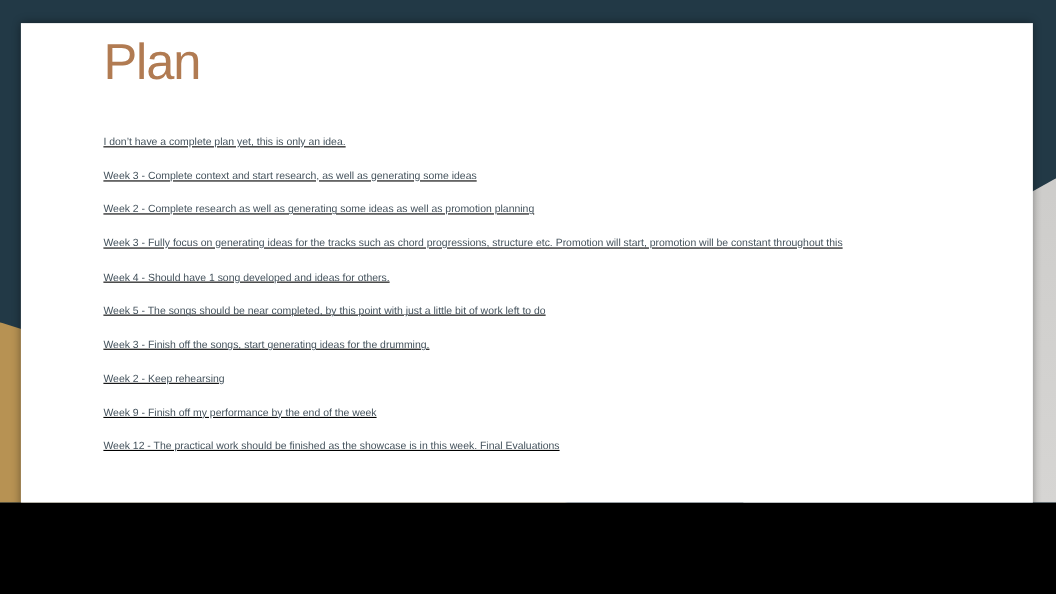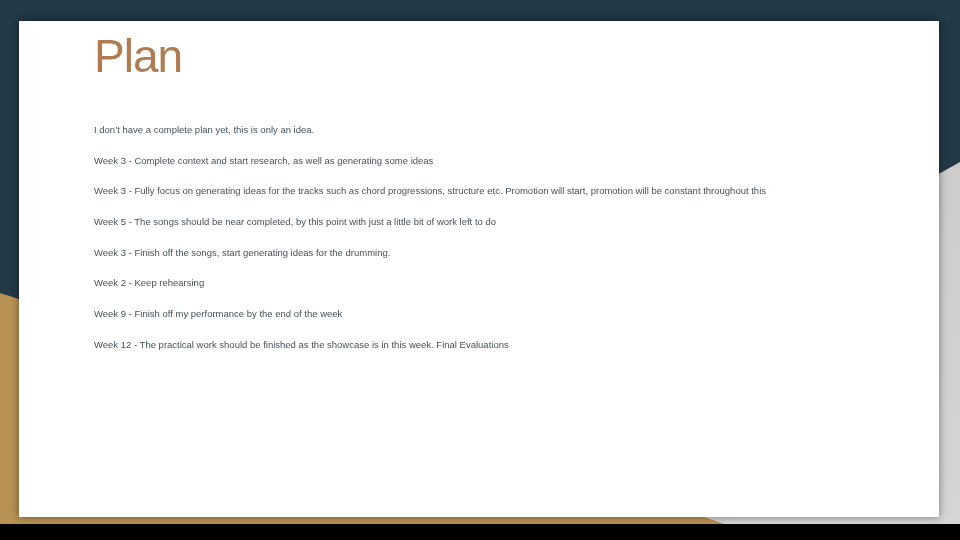"Plan" .canvas { height: 524px -> 457px }
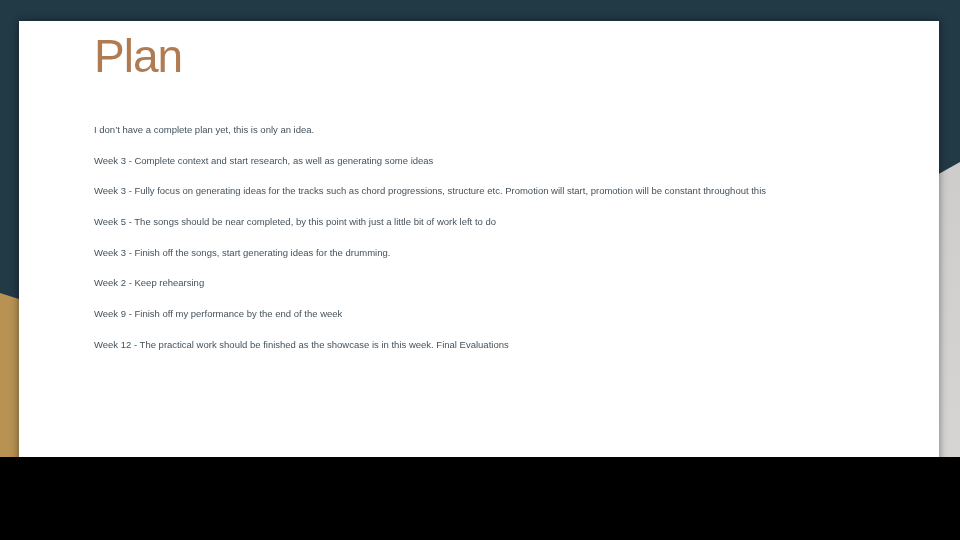"I don’t have a complete" .lines { text-decoration: none -> underline }
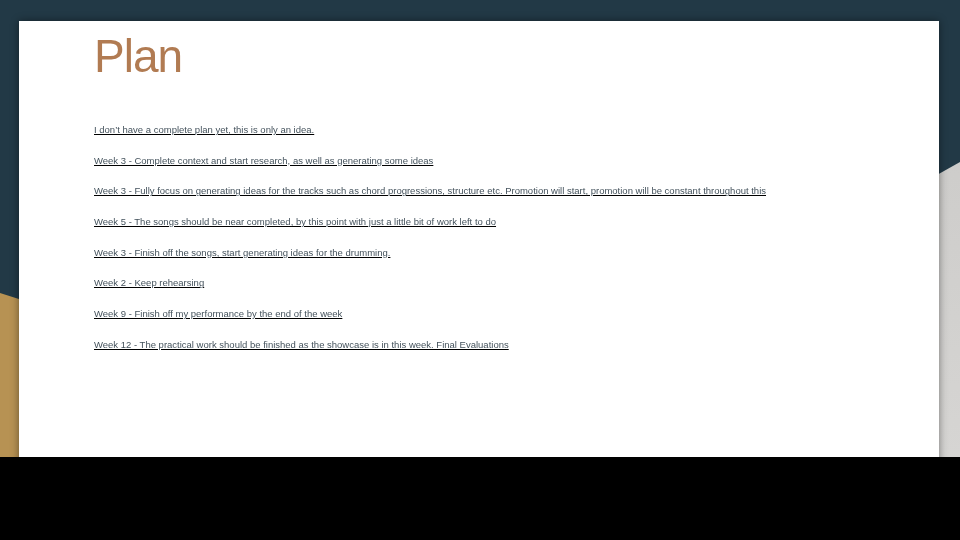"Week 2 - Complete research" p { html: none -> <p>Week 2 - Complete research as well as generating some ideas as well as promotion planning</p> }
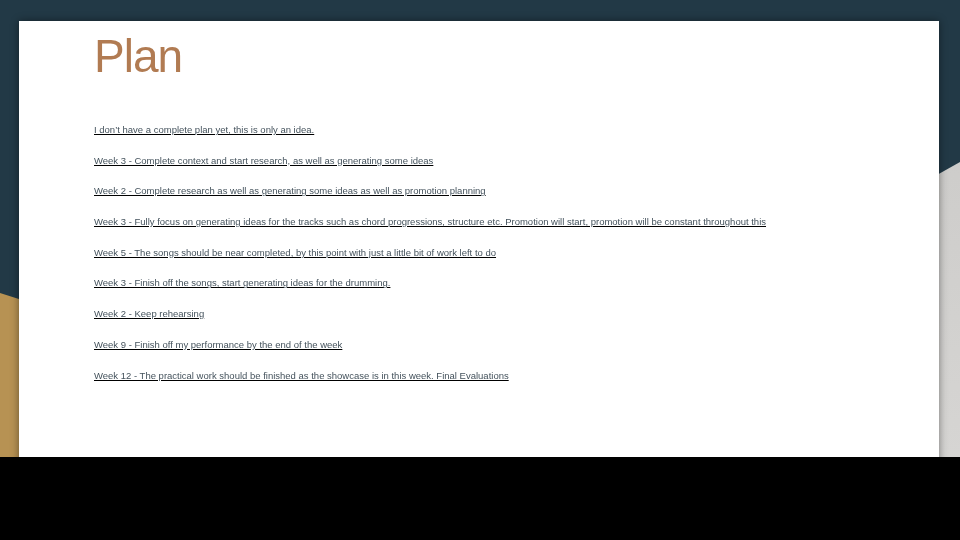"Week 4 - Should have" p { html: none -> <p>Week 4 - Should have 1 song developed and ideas for others.</p> }
